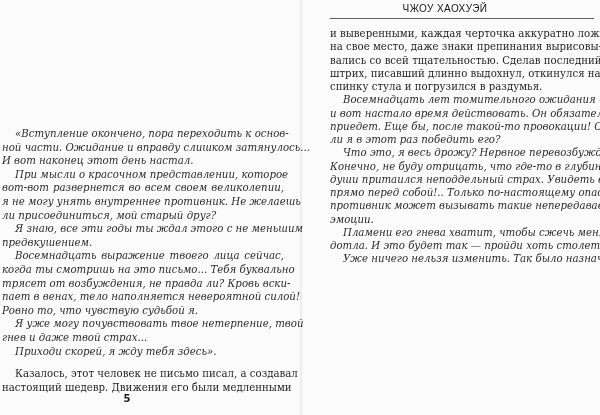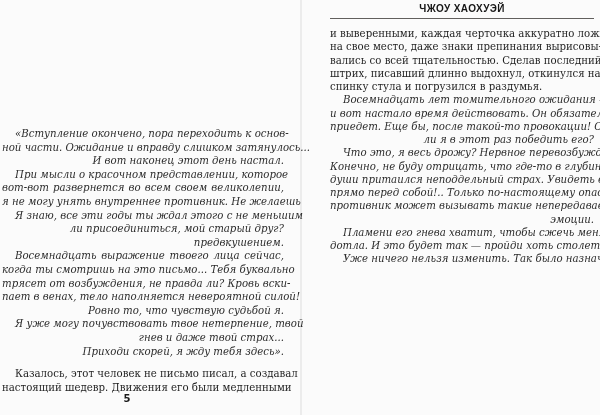"ЧЖОУ ХАОХУЭЙ" .running-header { font-weight: bold -> normal; left: 330px -> 313px }
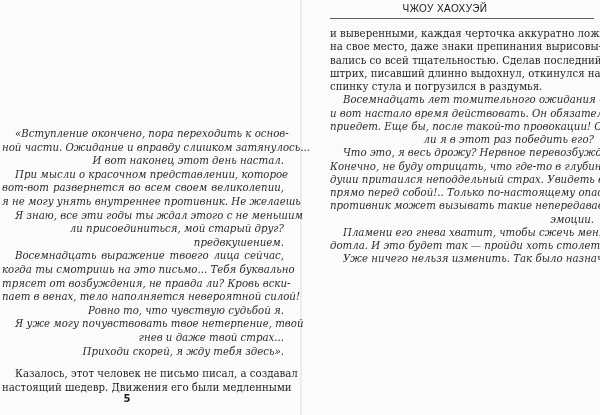"ли я в этот раз" .letter .line { text-align: right -> none }
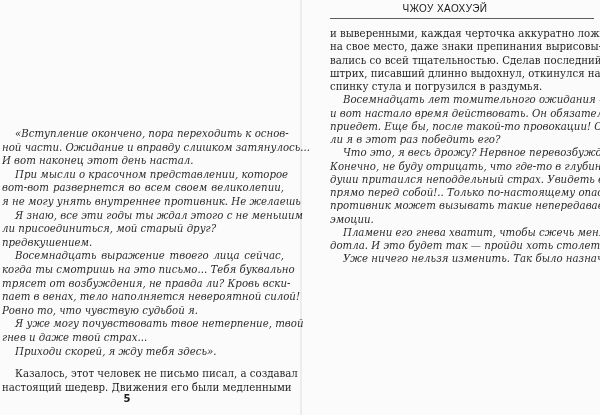"Я знаю, все эти годы" div.line { order: before "ли присоединиться, мой старый друг?" -> after "ли присоединиться, мой старый друг?" }
